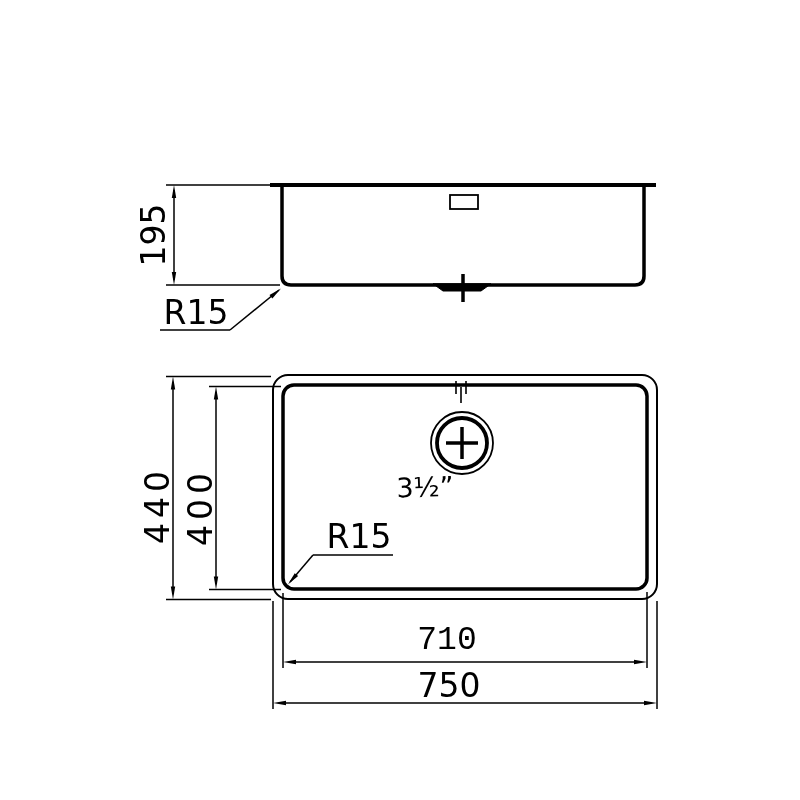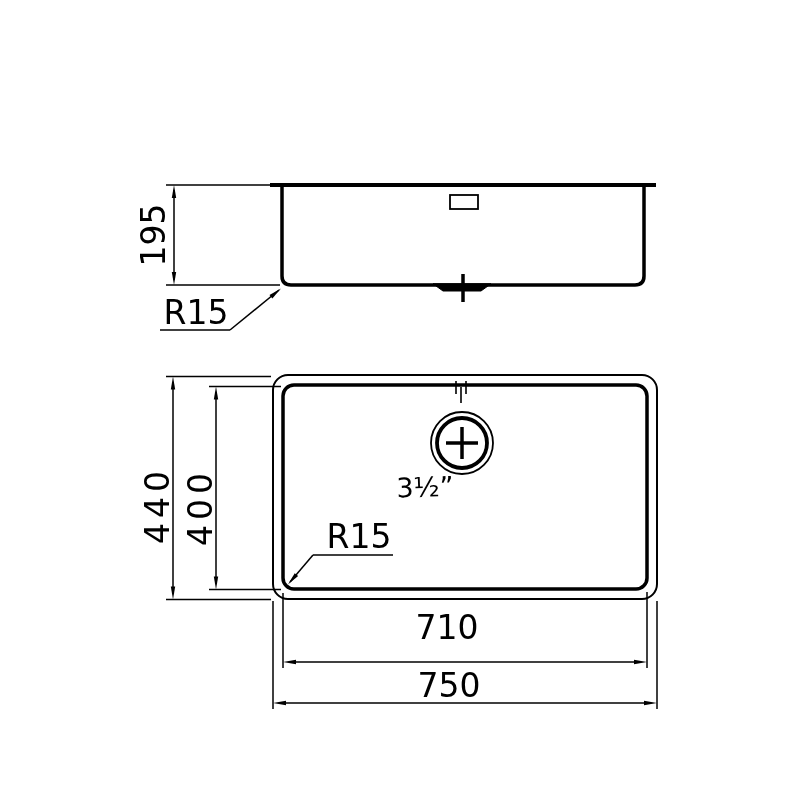"710" span.dim-label { font-family: none -> Liberation Mono, monospace; top: 627px -> 640px }
